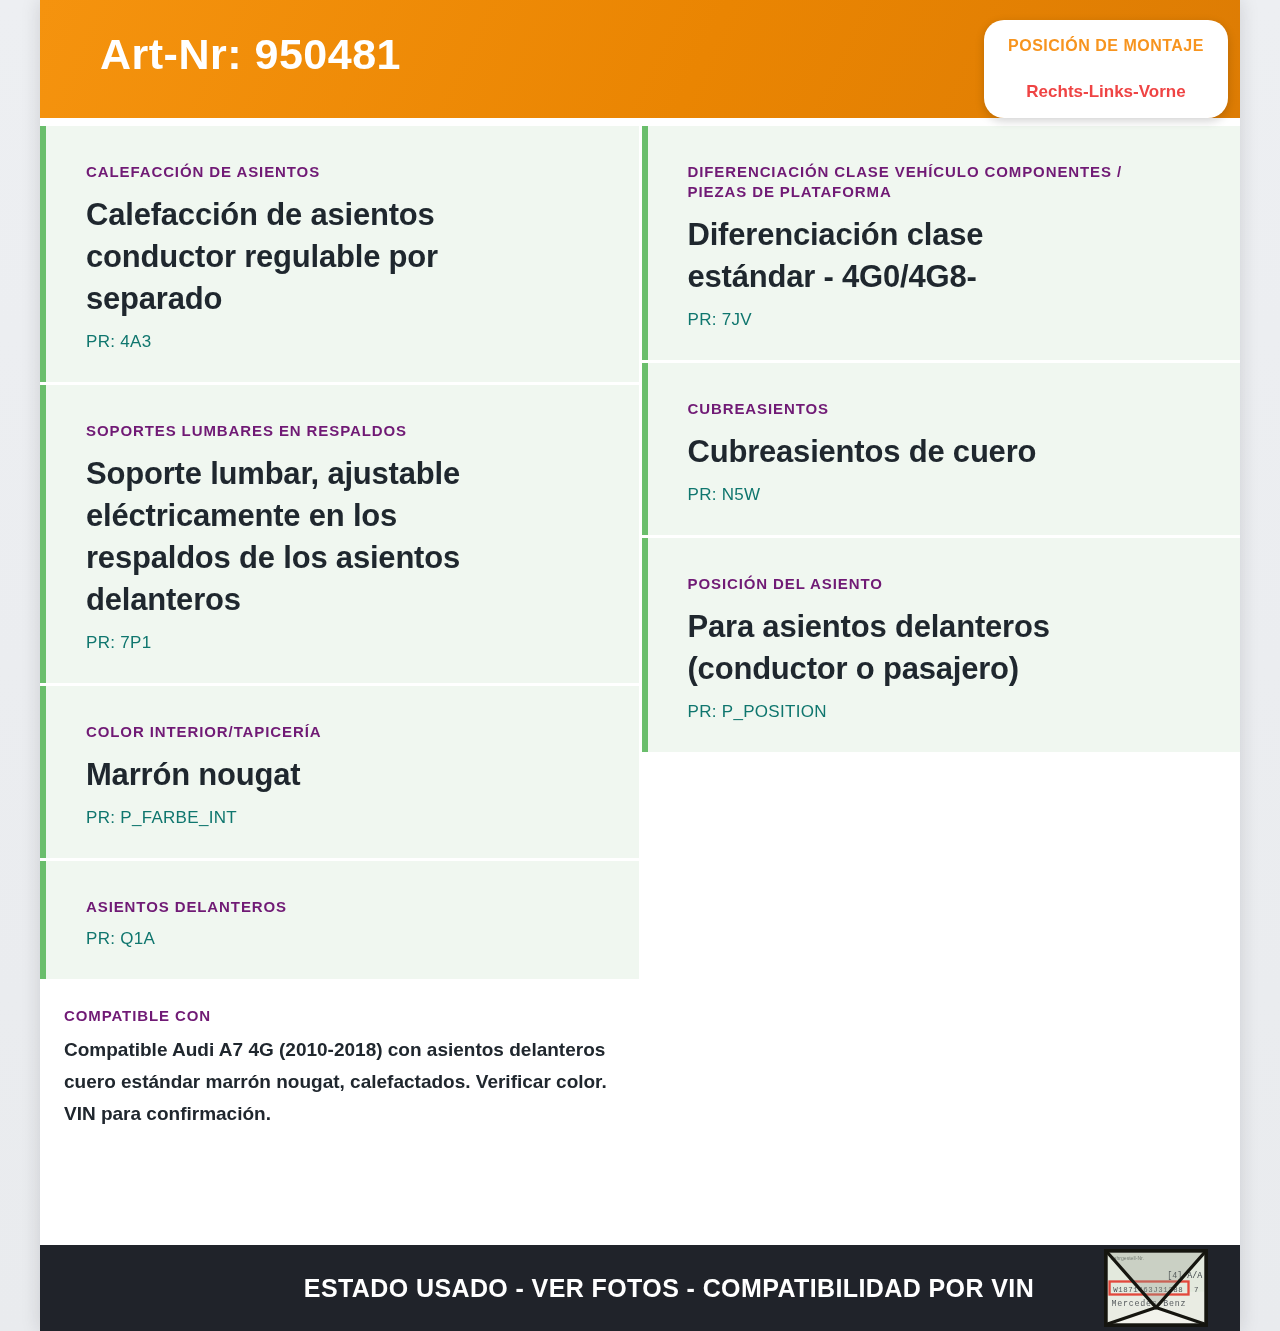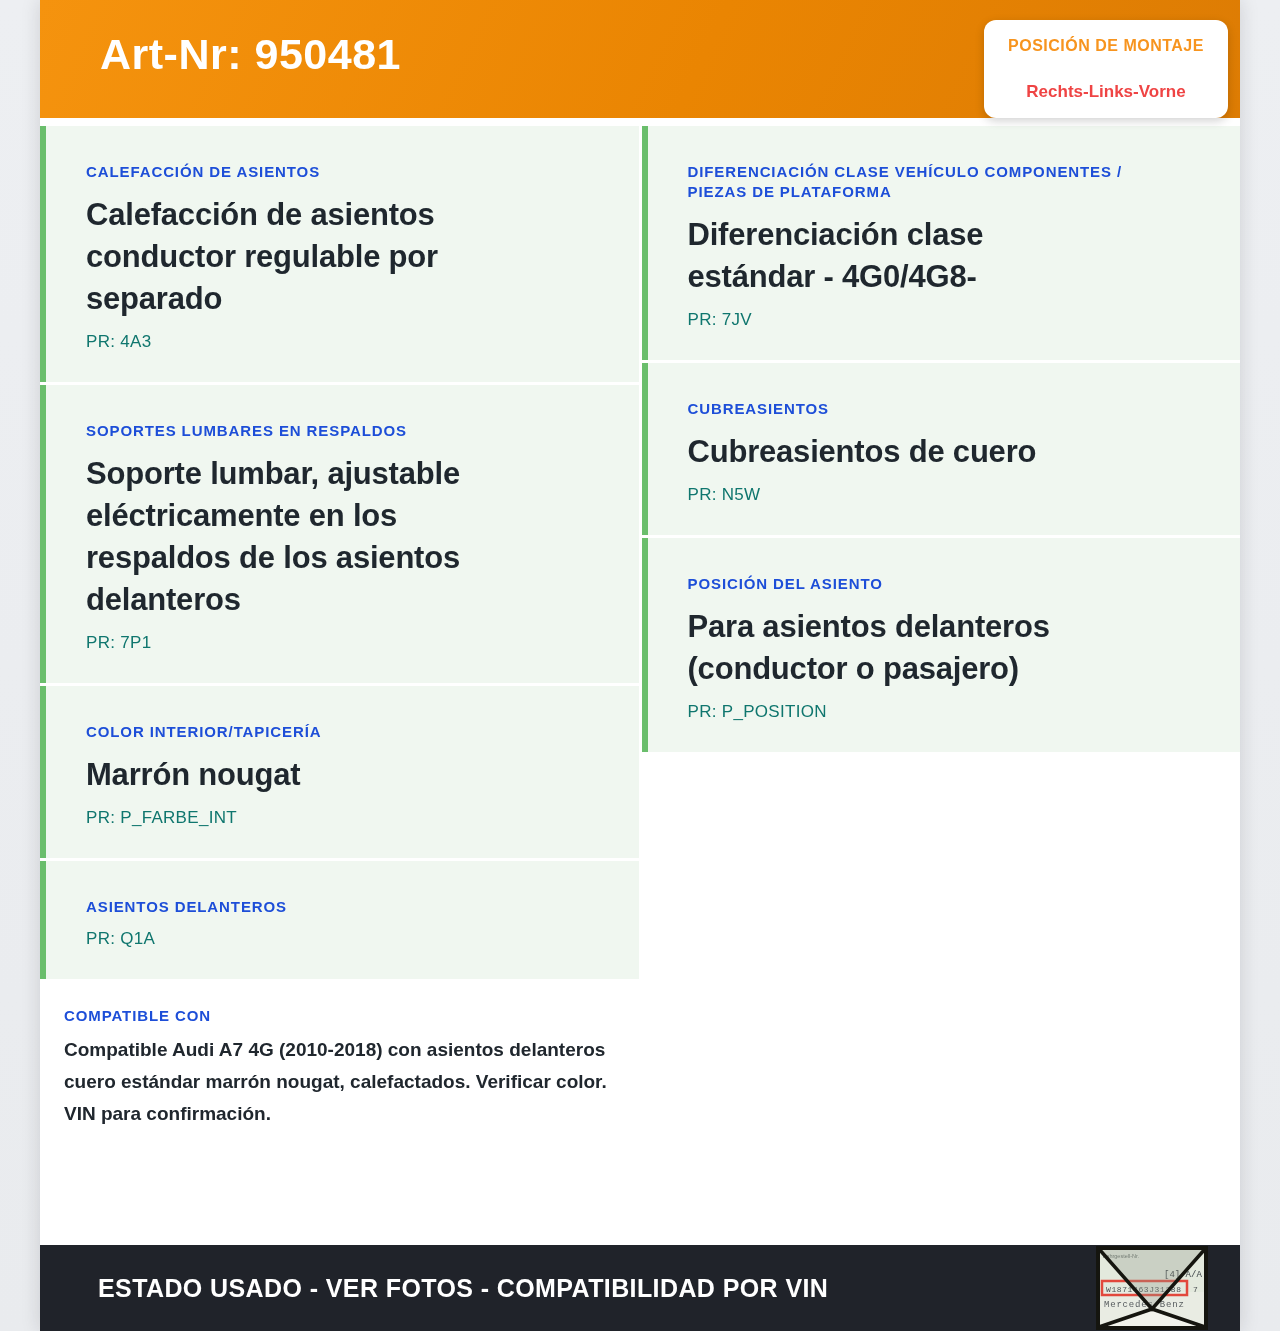"POSICIÓN DE MONTAJE" .badge { border-radius: 12px -> 20px }
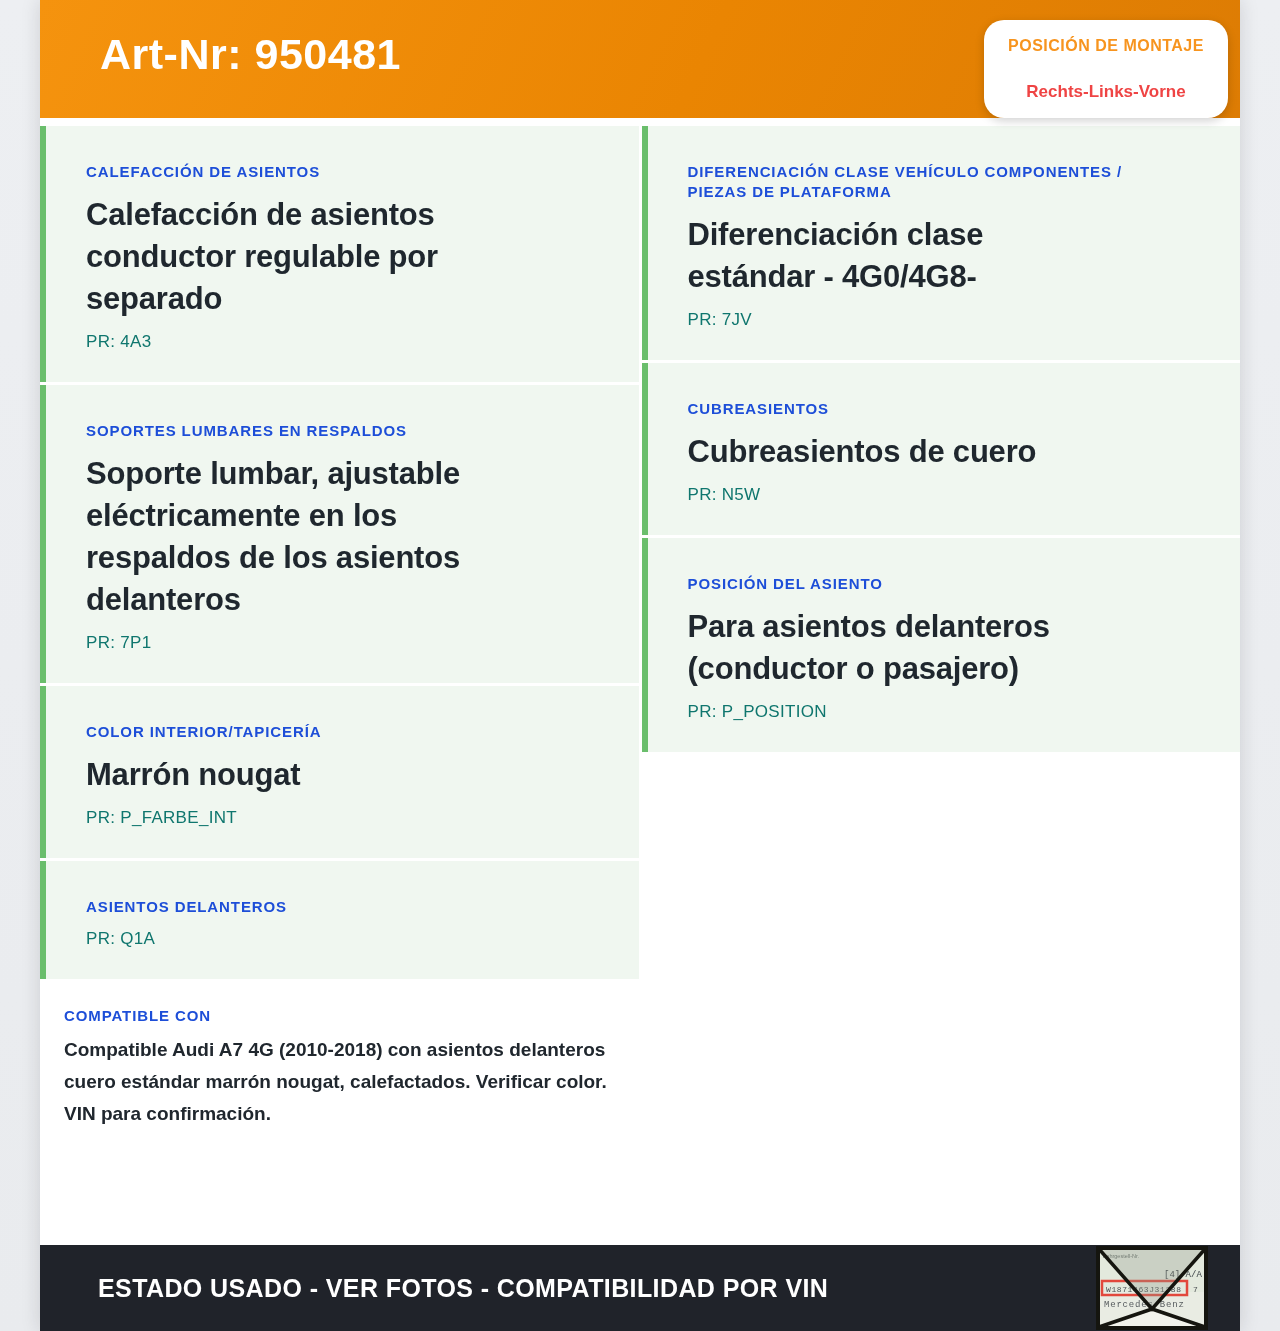"CALEFACCIÓN DE ASIENTOS" .lbl { color: #1d4ed8 -> #701a75 }
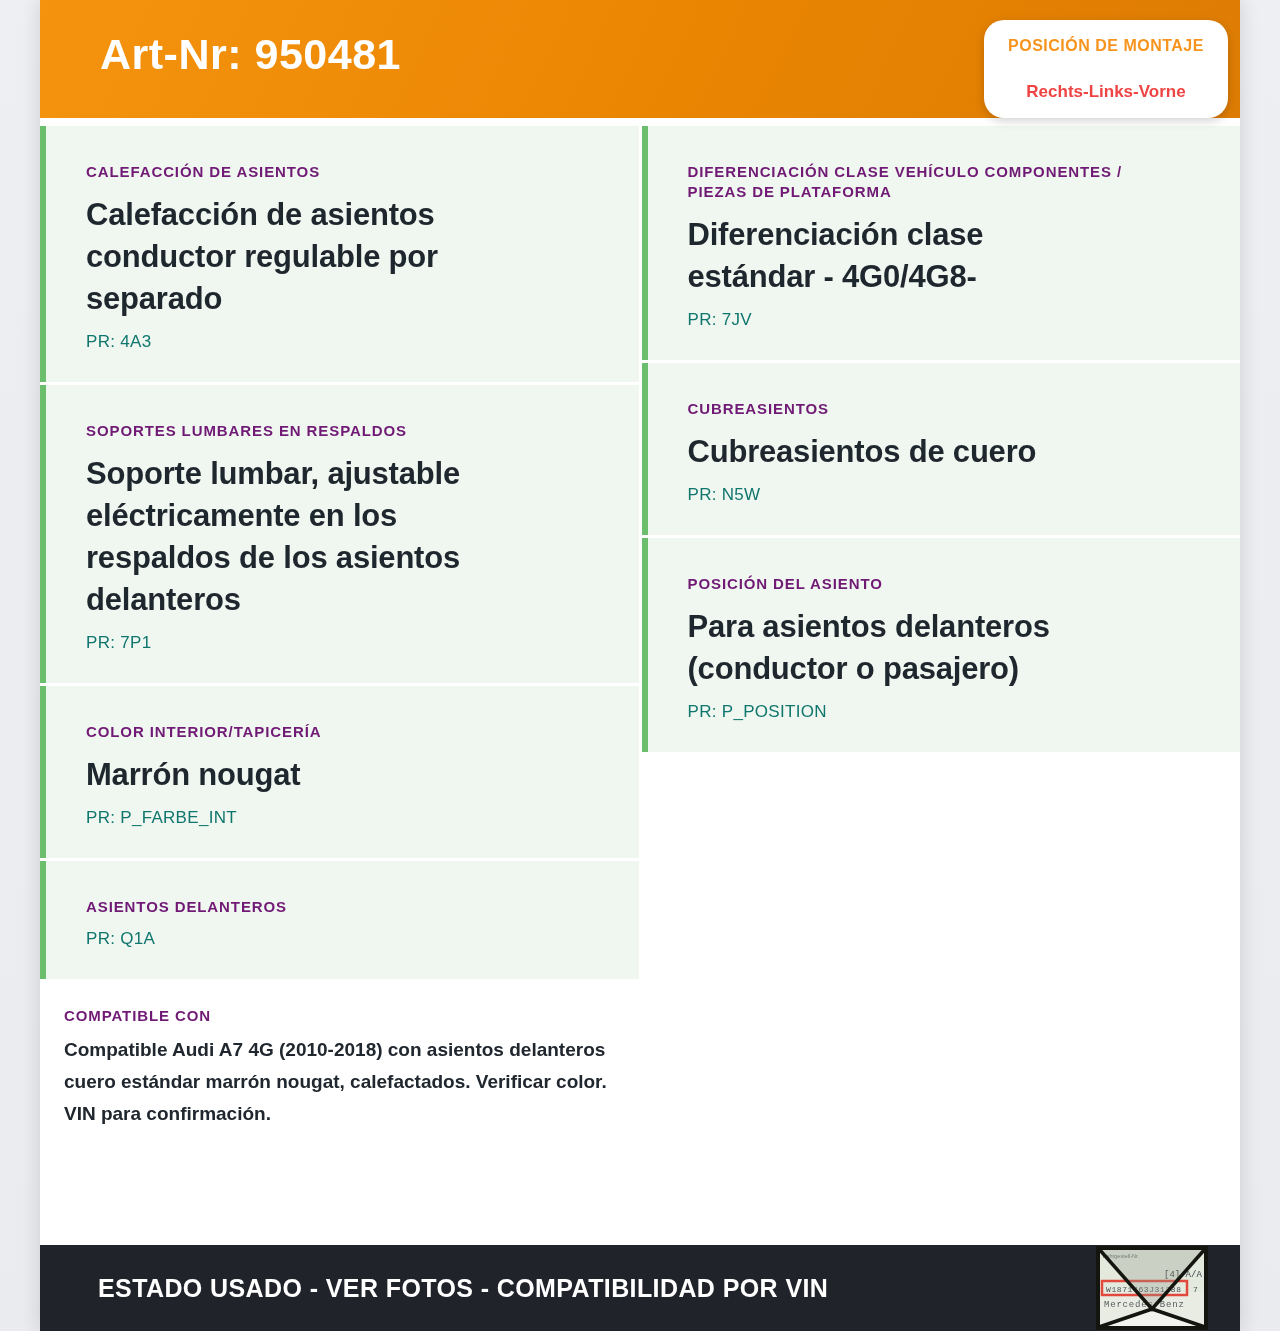"ESTADO USADO - VER FOTOS" .footer { justify-content: none -> center }
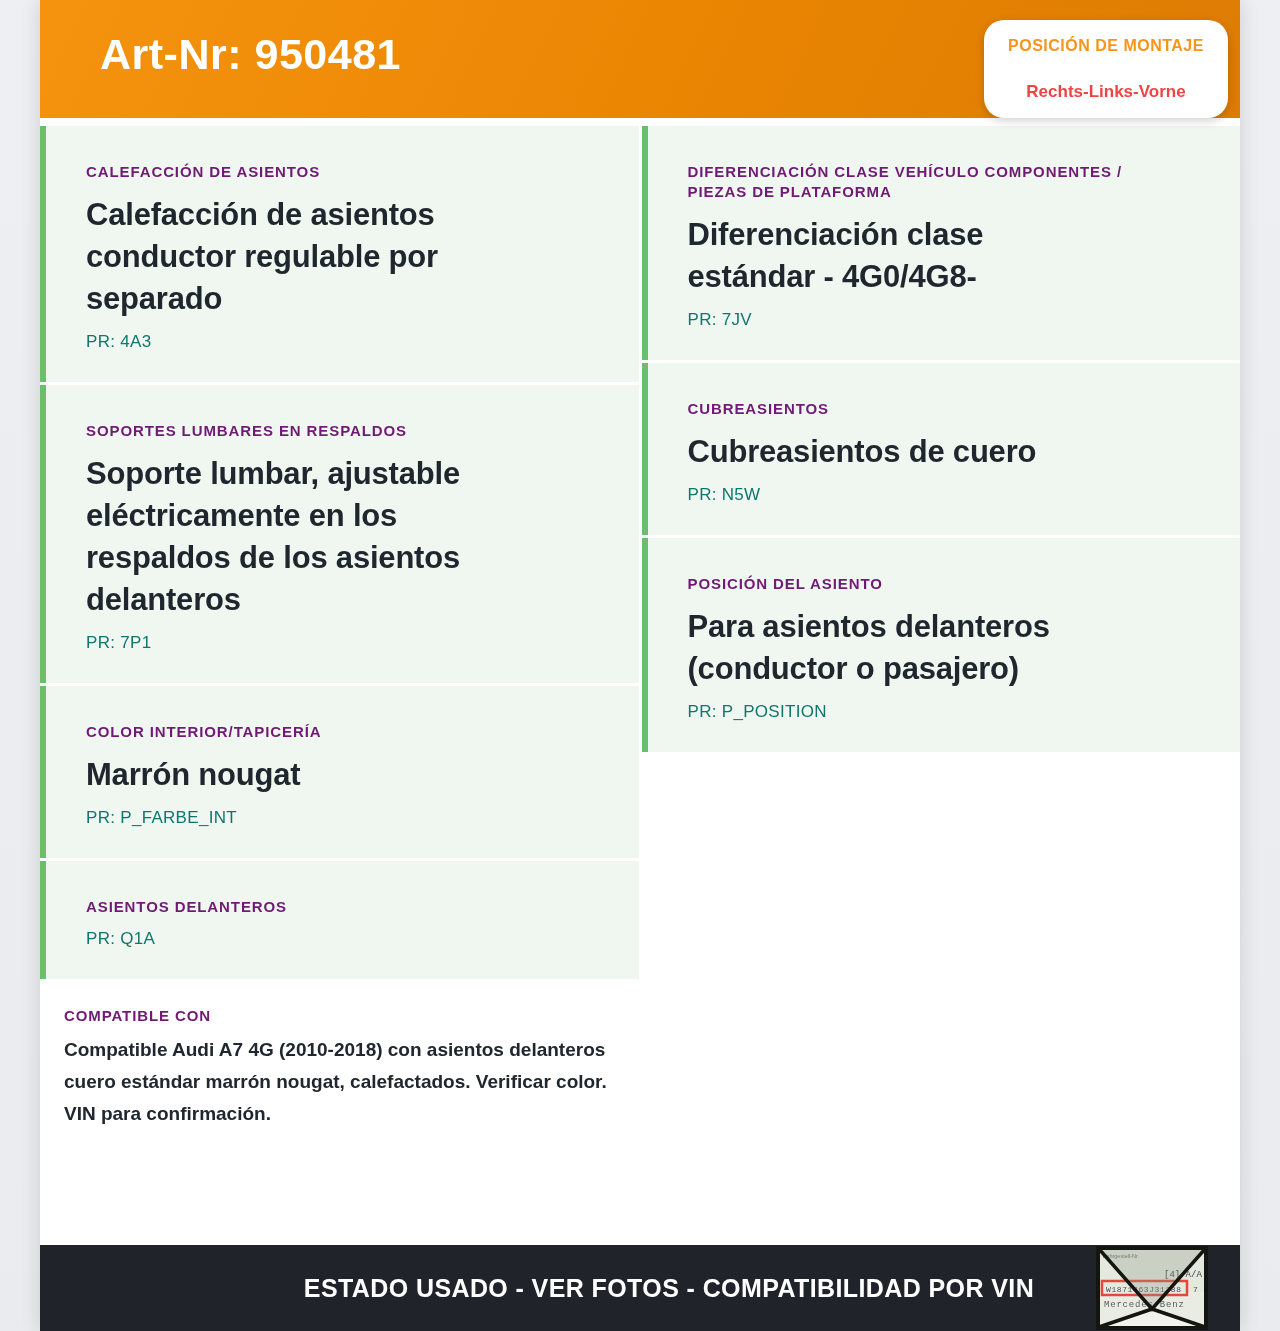"[4] A/A" .thumb { width: 112px -> 104px }
